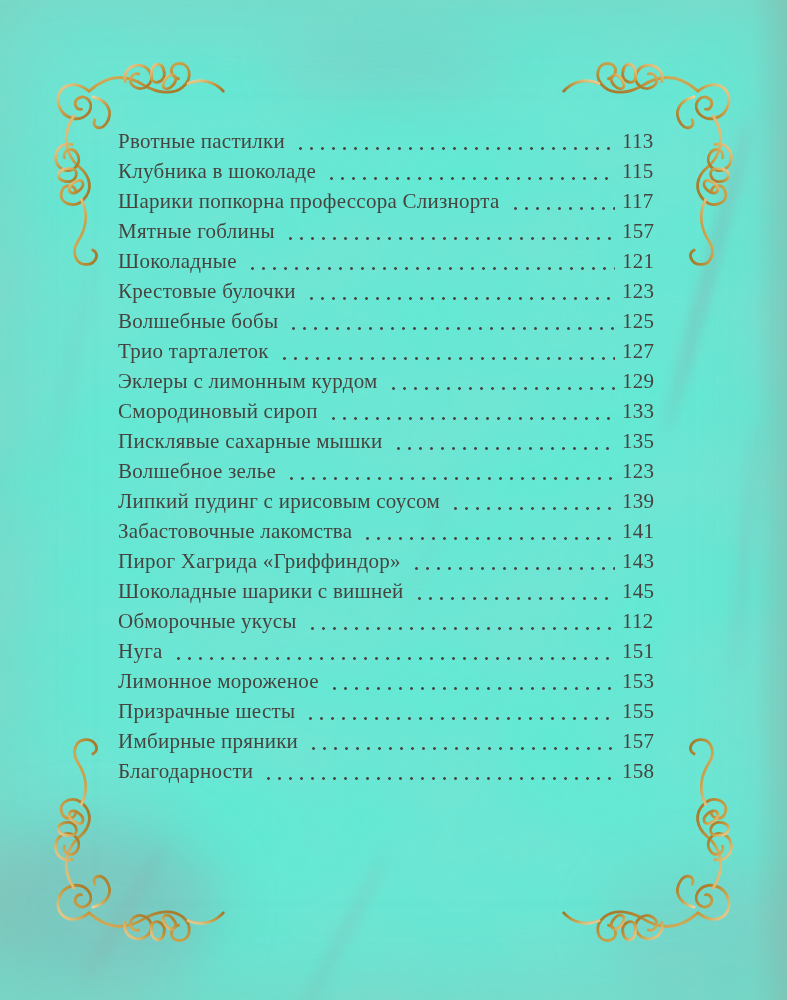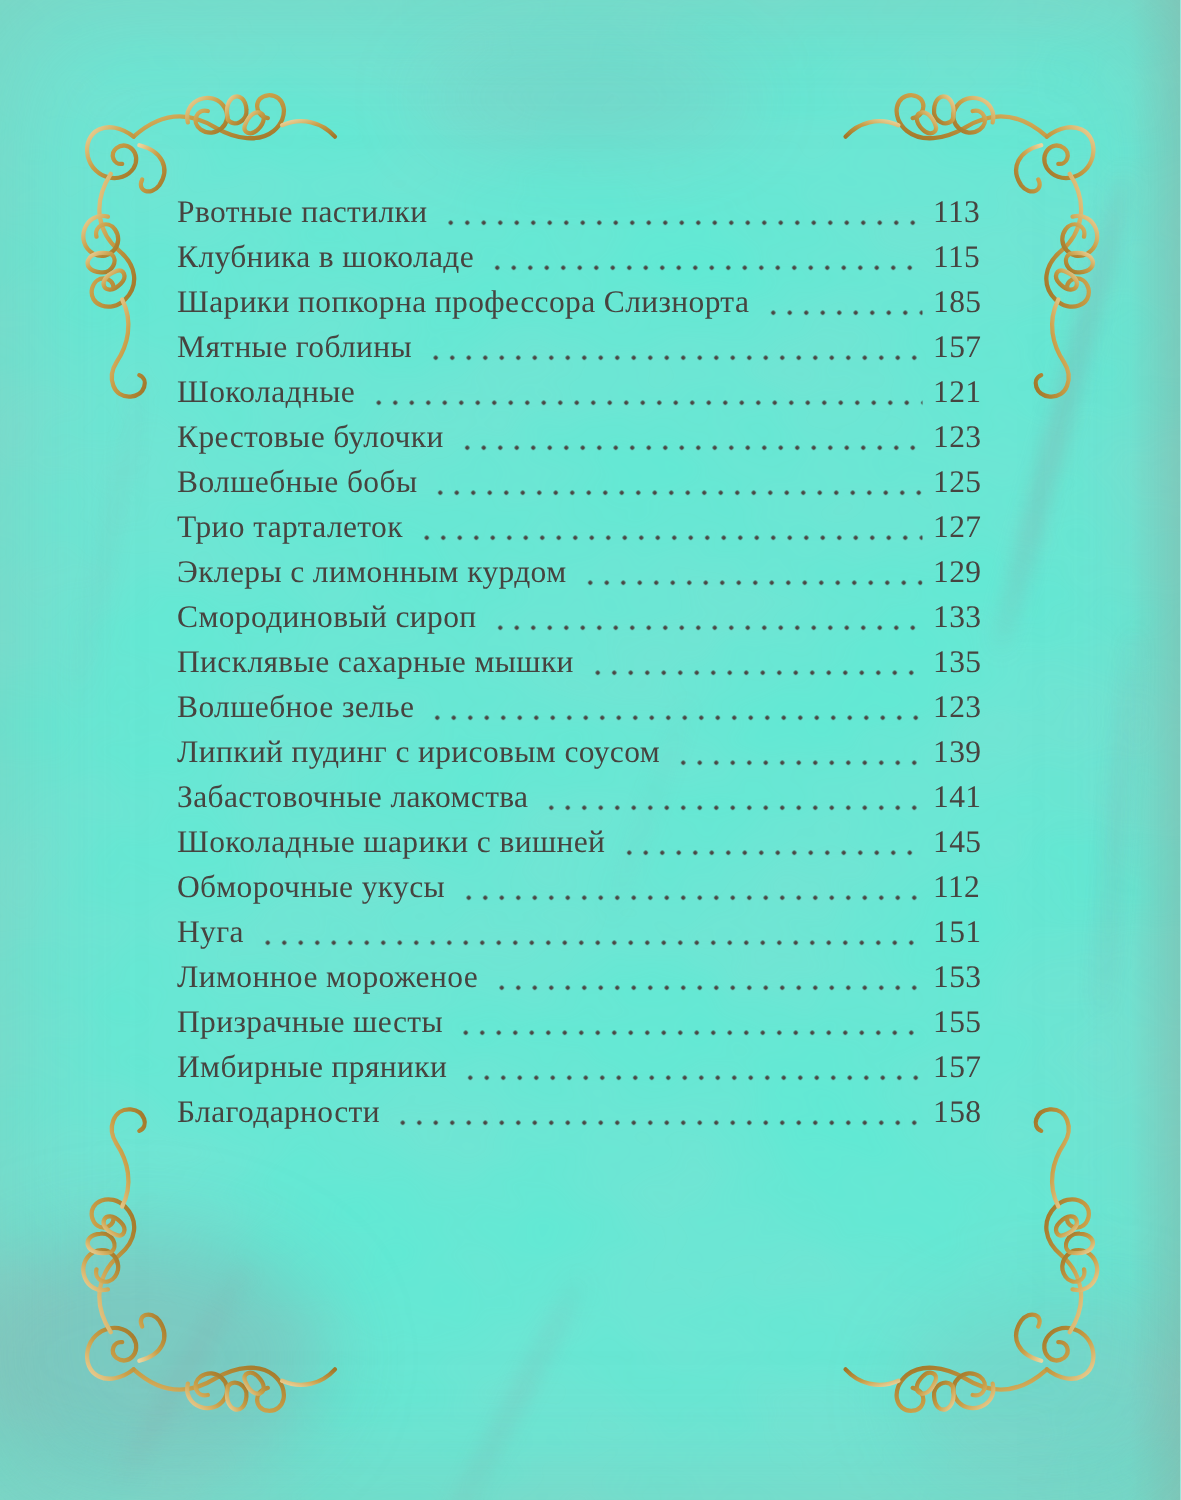"185" span.toc-page { text: 185 -> 117 }
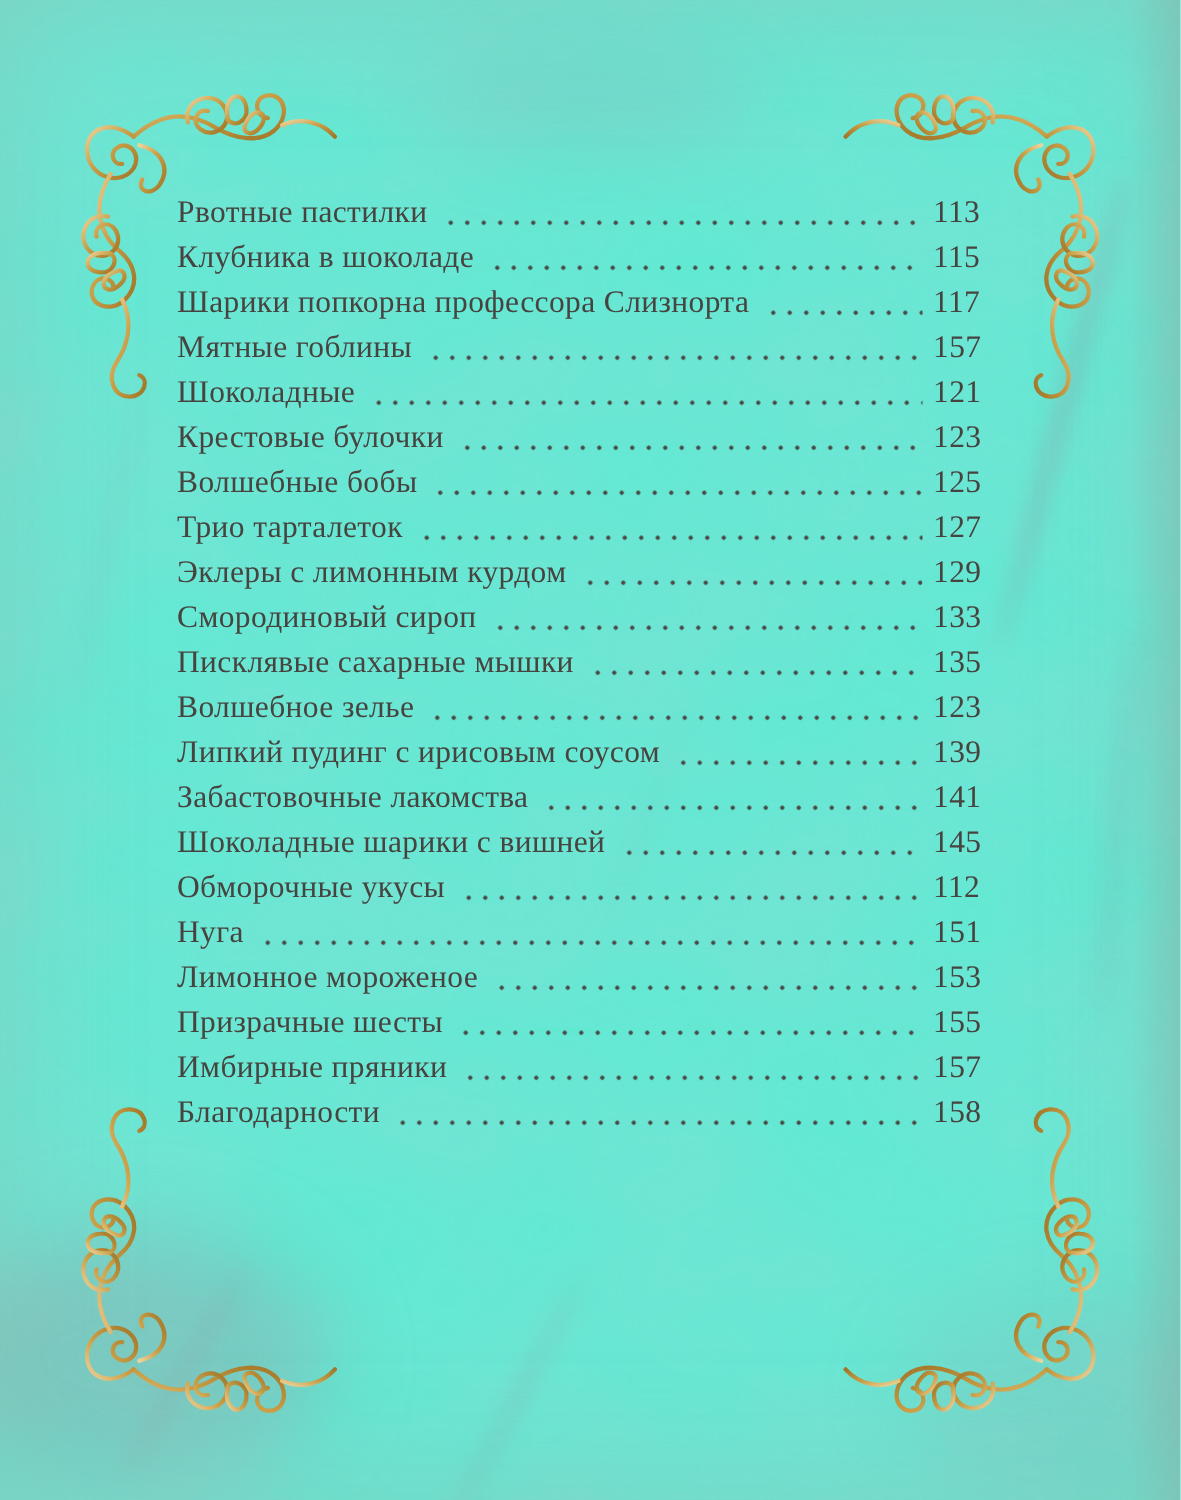"Пирог Хагрида «Гриффиндор»" div.toc-row { html: none -> <div> <span>Пирог Хагрида «Гриффиндор»</span> <span></span> <span>143</span> </div> }
